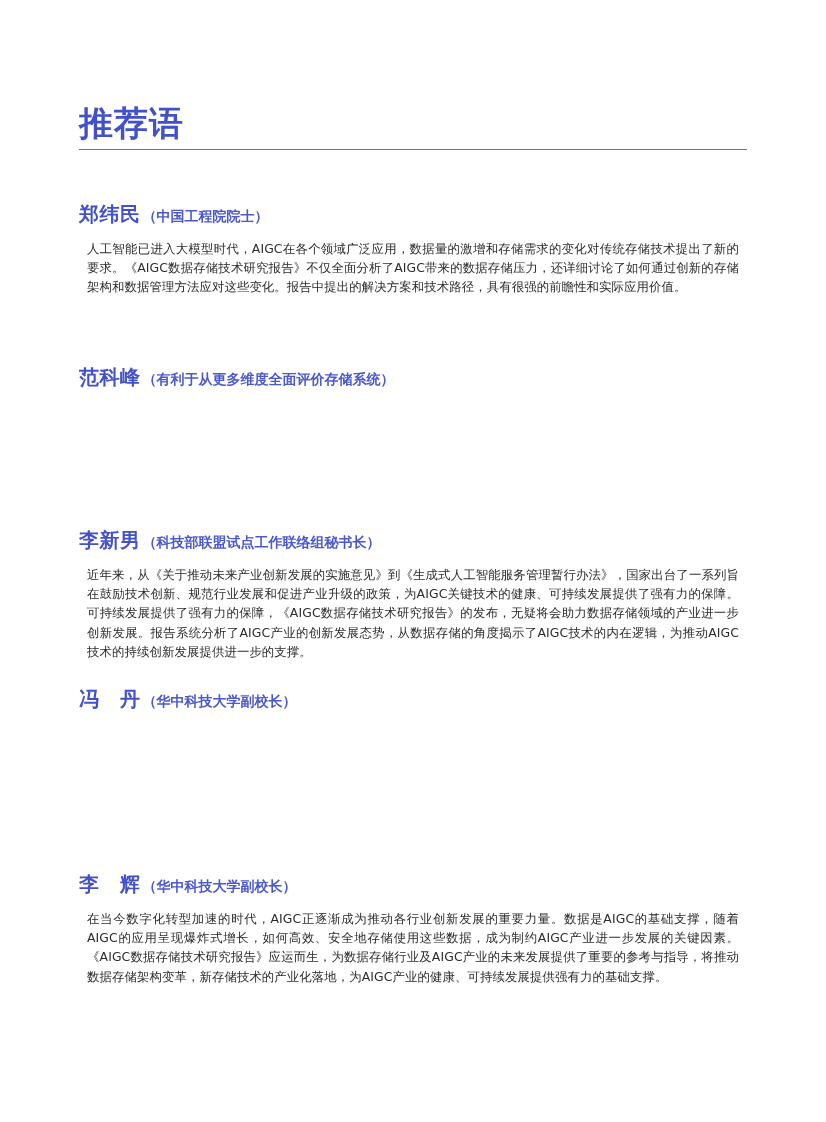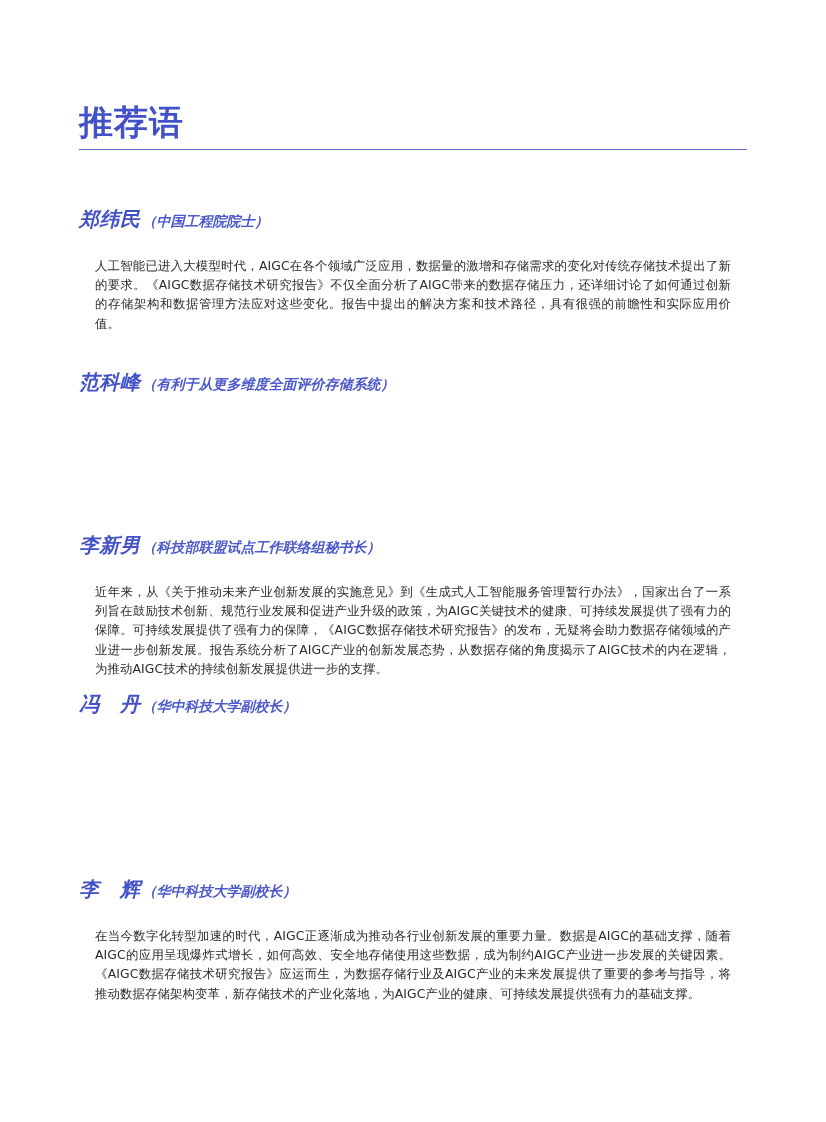"推荐语" .page-title { font-family: Liberation Serif, serif -> none }
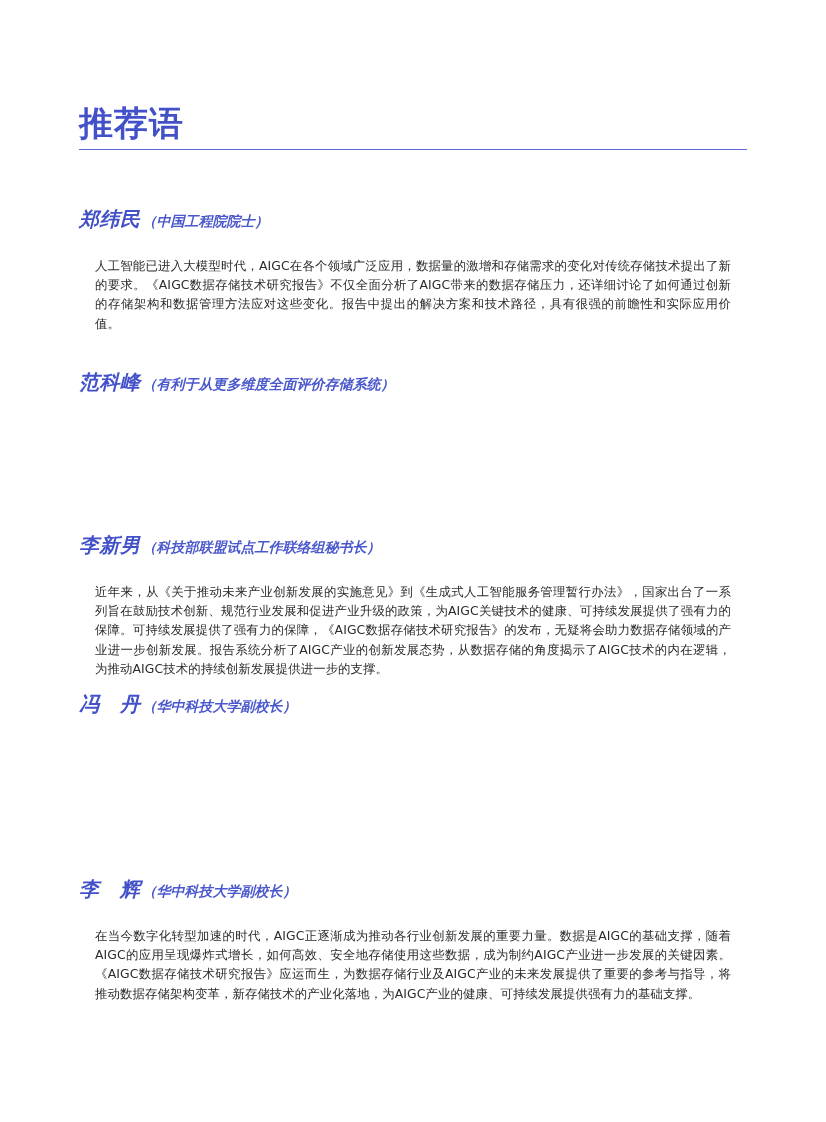"郑纬民 （中国工程院院士）" .section-heading { font-style: italic -> none; line-height: 37px -> 26px }
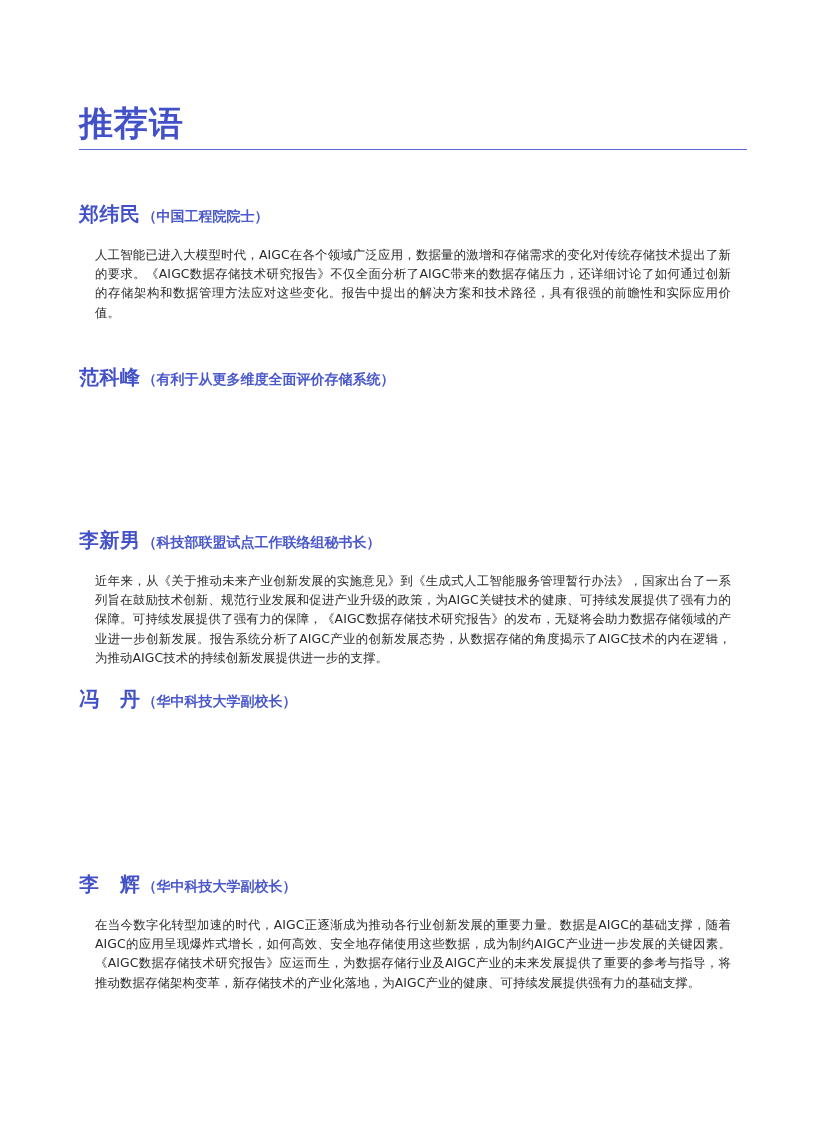"人工智能已进入大模型时代，AIGC在各个领域广泛应用，数据量的激增和存储需求的变" .section-body { margin: 16px -> 8px }
